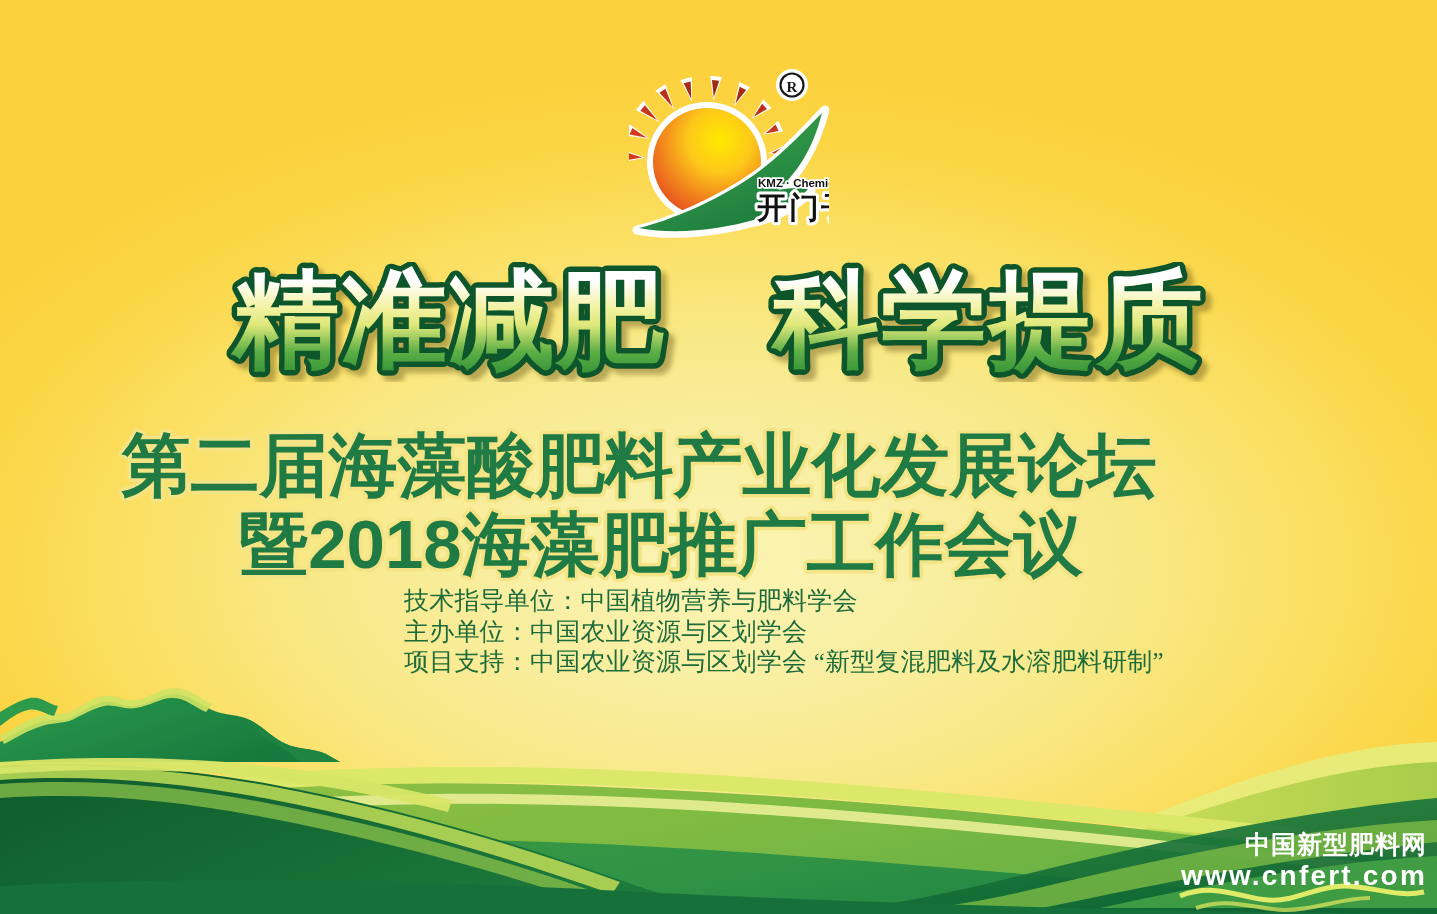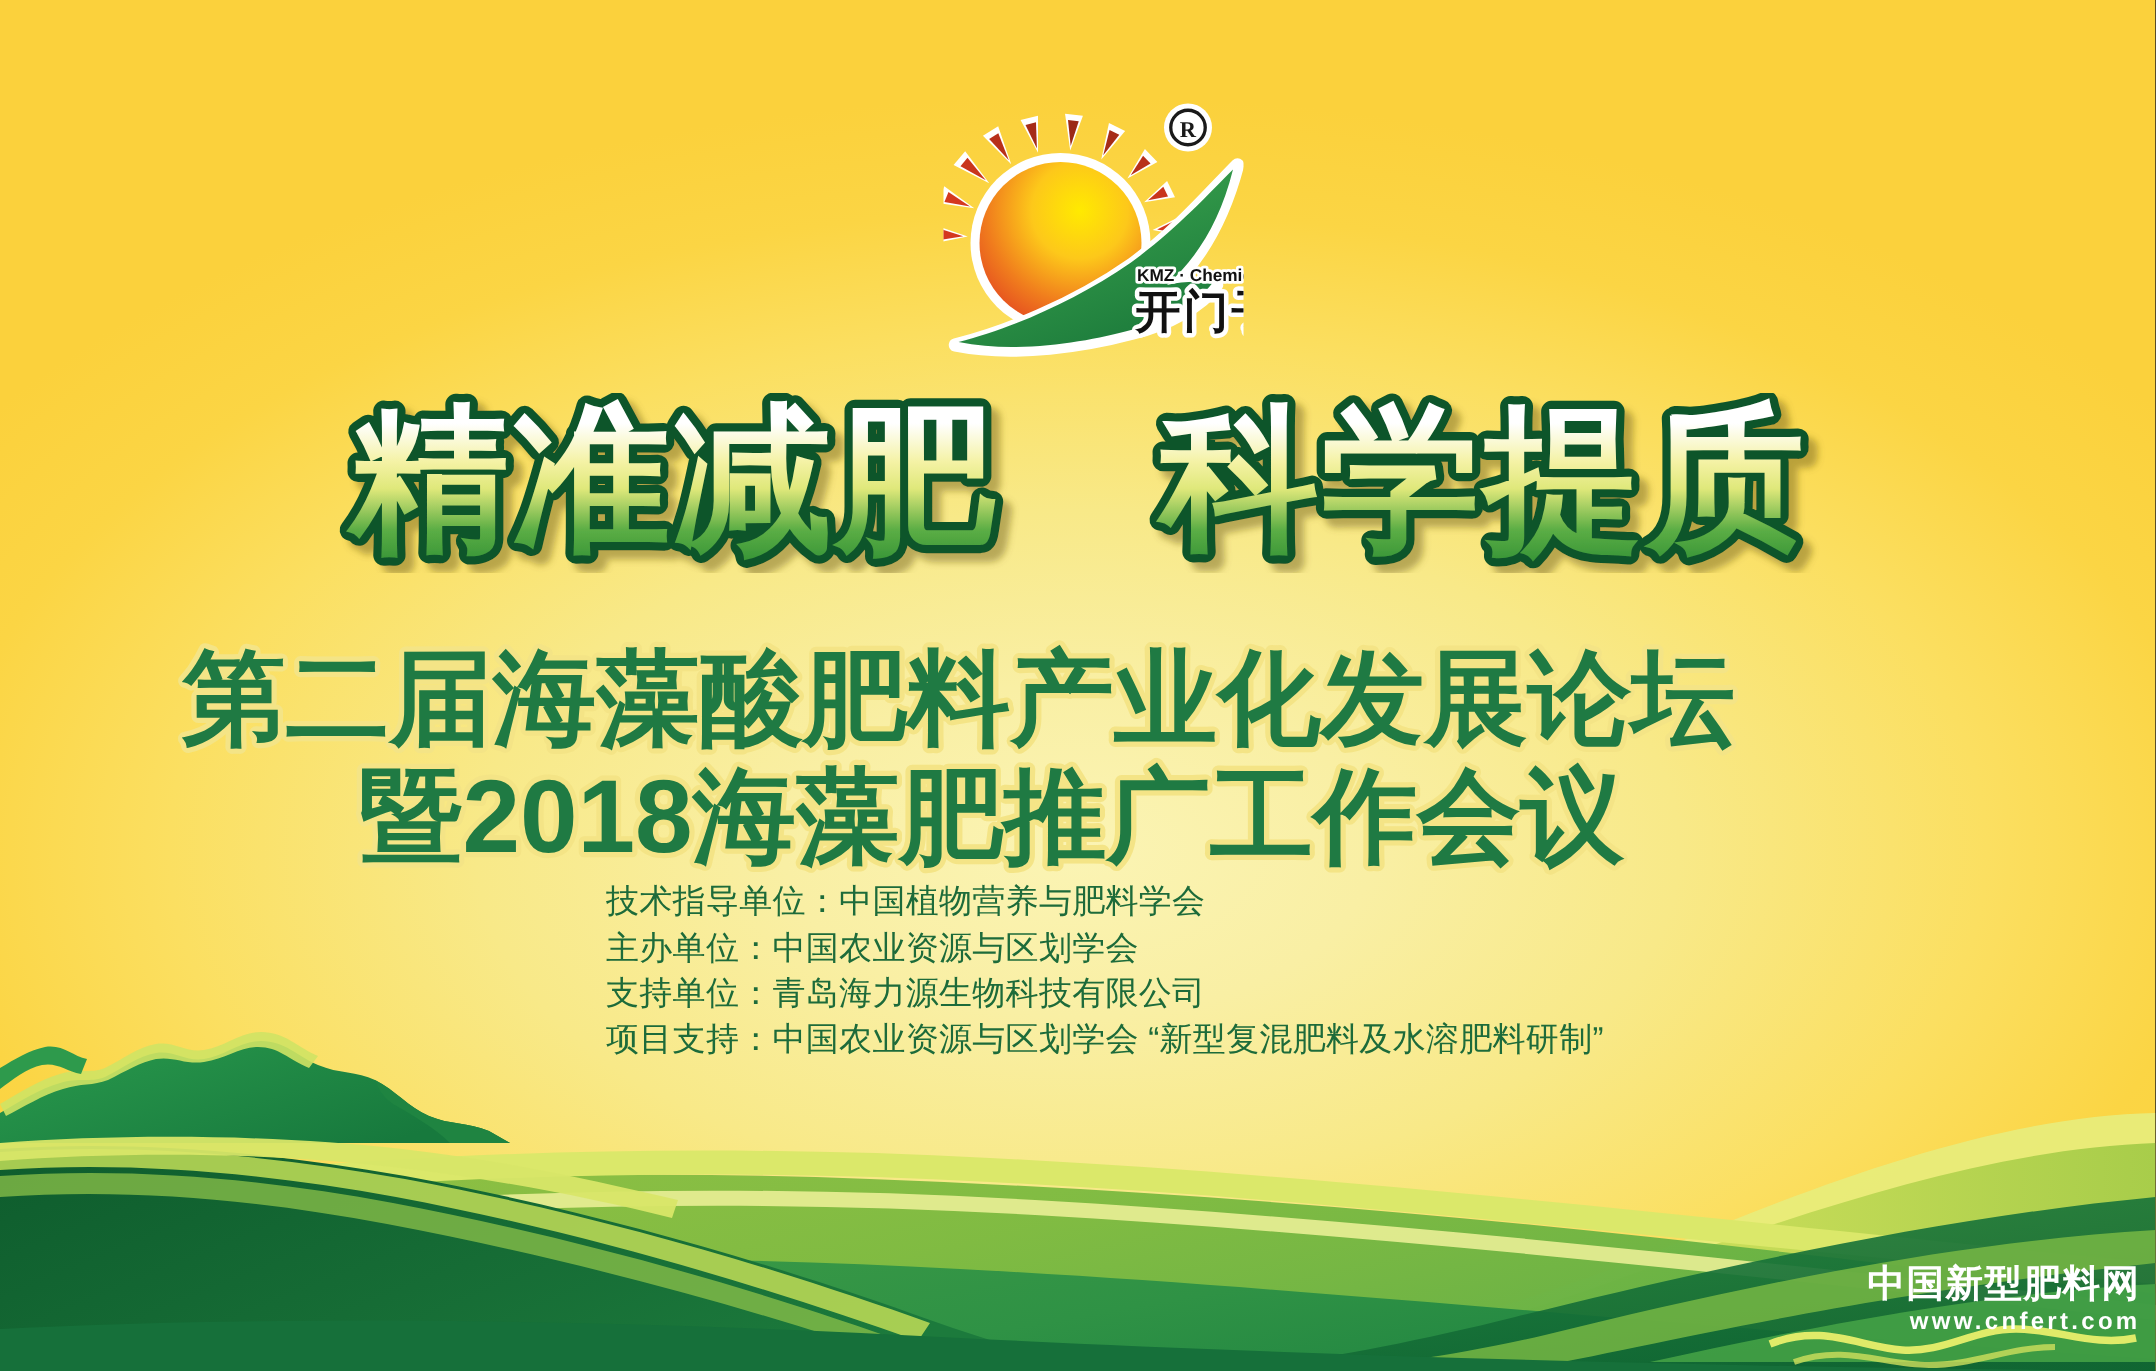"技术指导单位：中国植物营养与肥料学会" .org-line { font-family: Liberation Sans, sans-serif -> Liberation Serif, serif; font-size: 22px -> 25px }
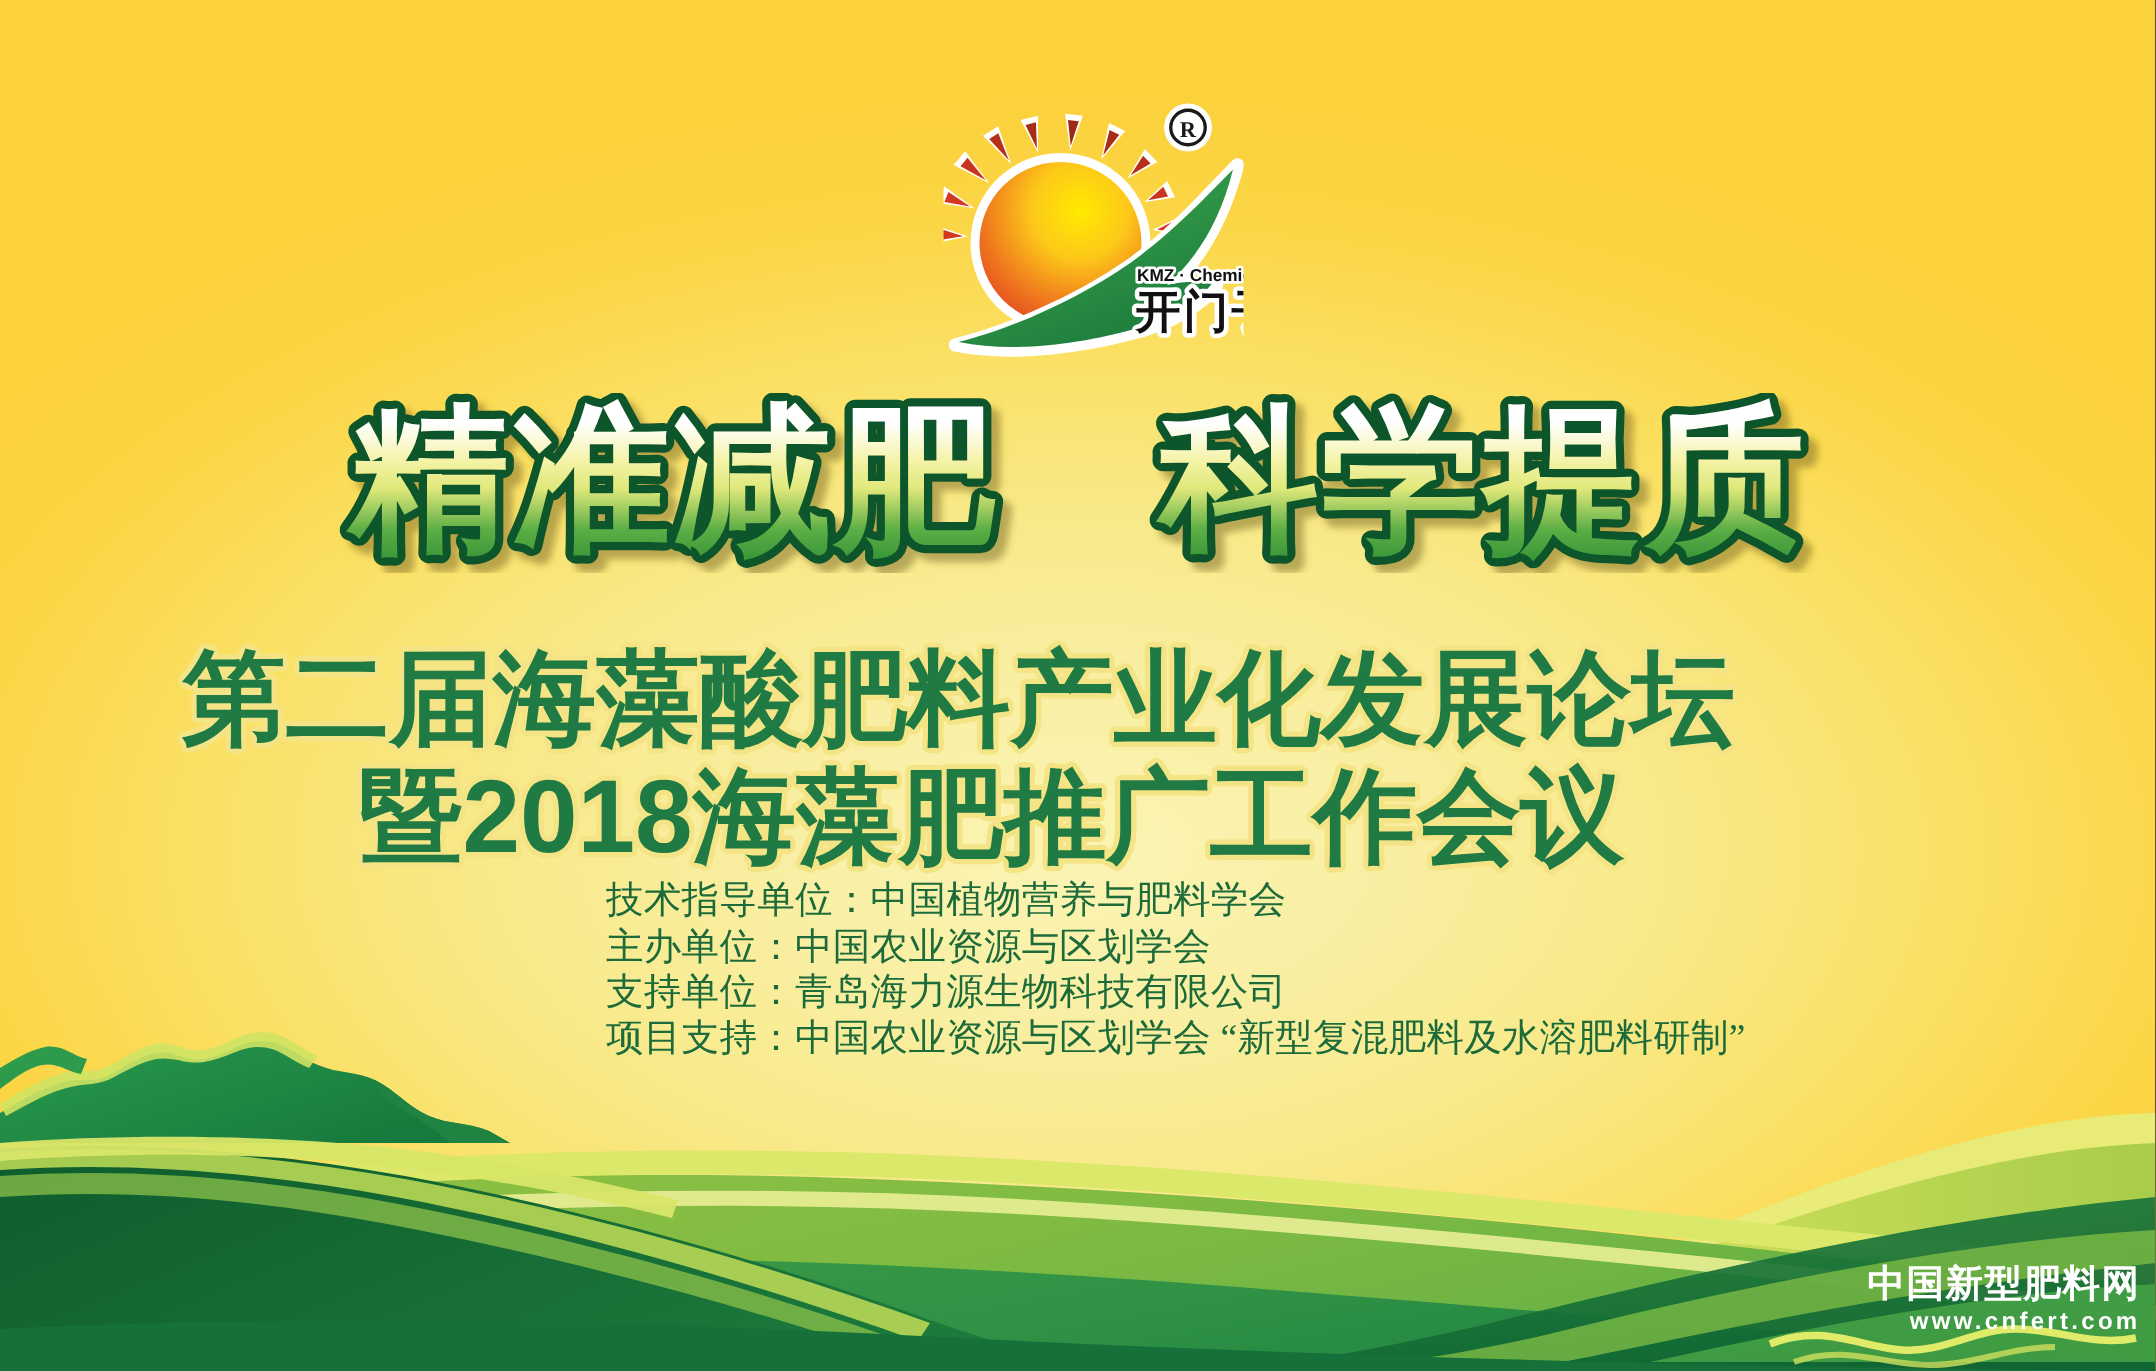"支持单位：青岛海力源生物科技有限公司" div.org-line { html: <div>支持单位：青岛海力源生物科技有限公司</div> -> none }
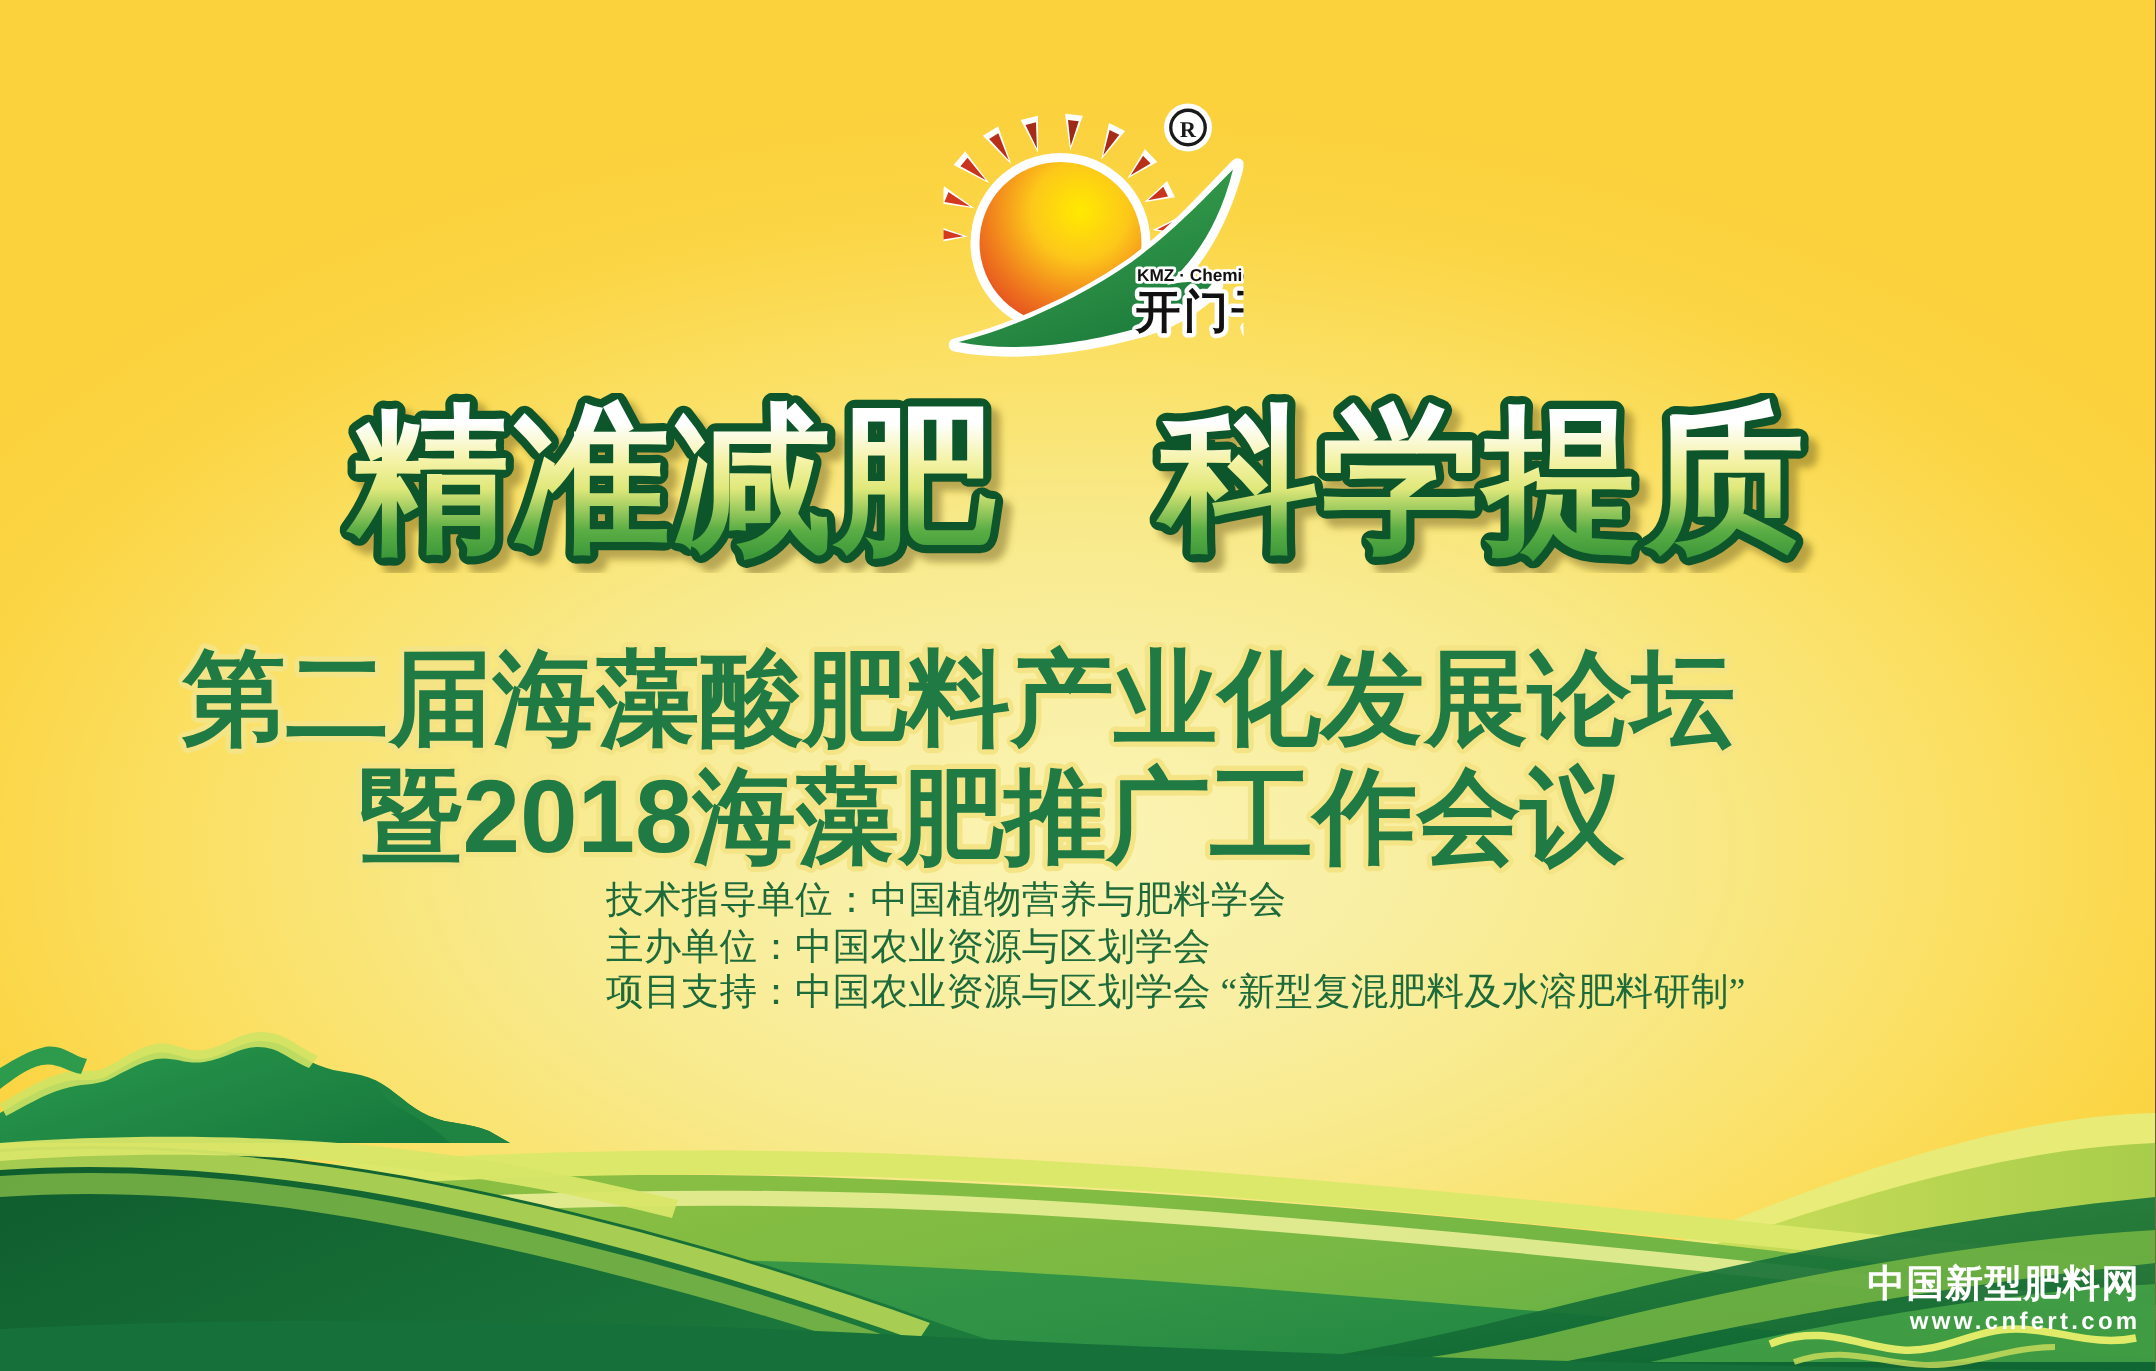"www.cnfert.com" #wm-url { font-size: 16px -> 28px }
